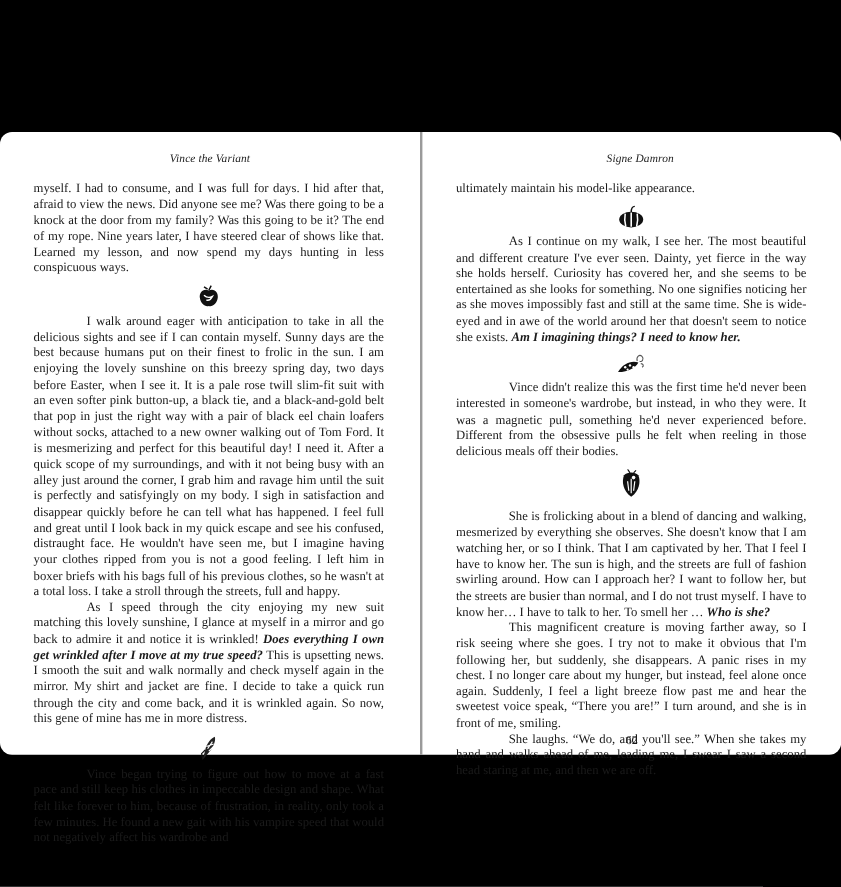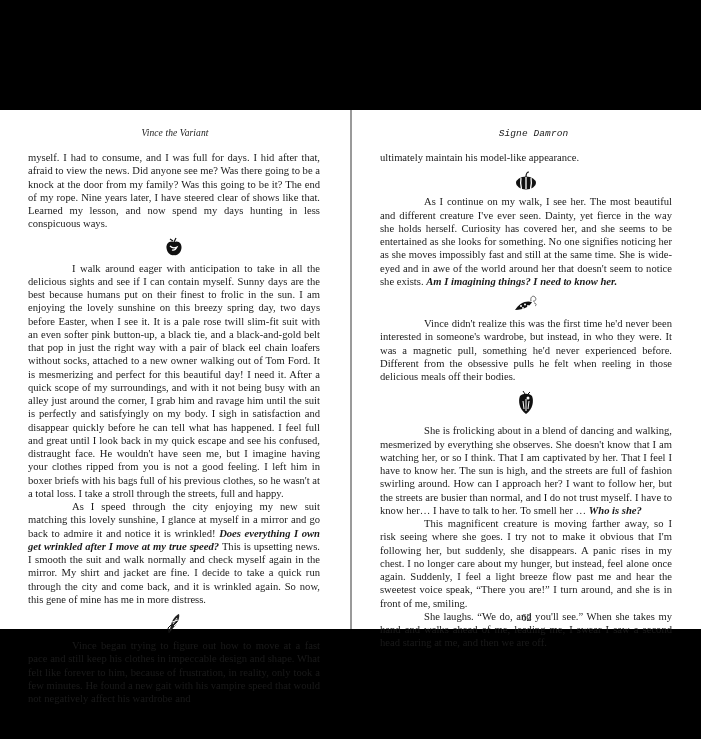"Vince the Variant" .spread { border-radius: none -> 10px }
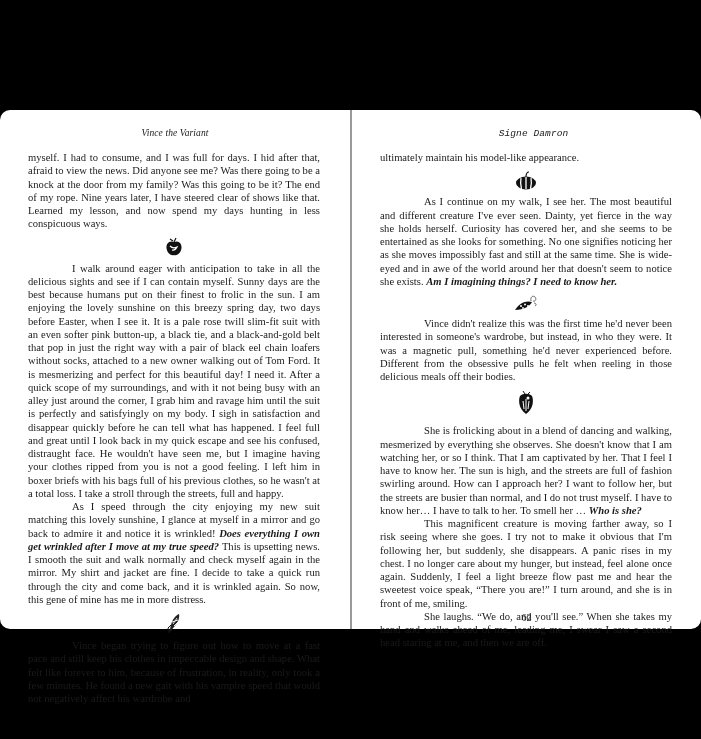"Signe Damron" .page.right .running-head { font-family: Liberation Mono, monospace -> none }
